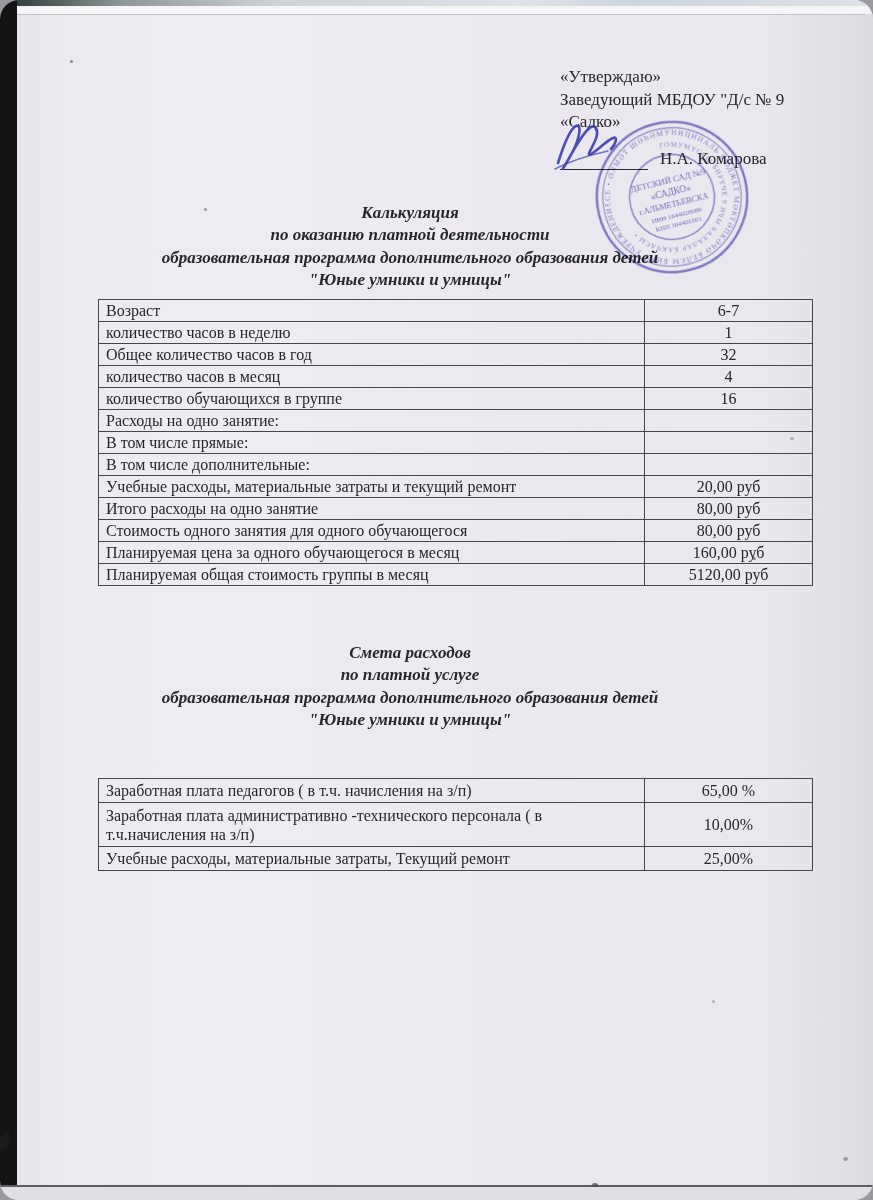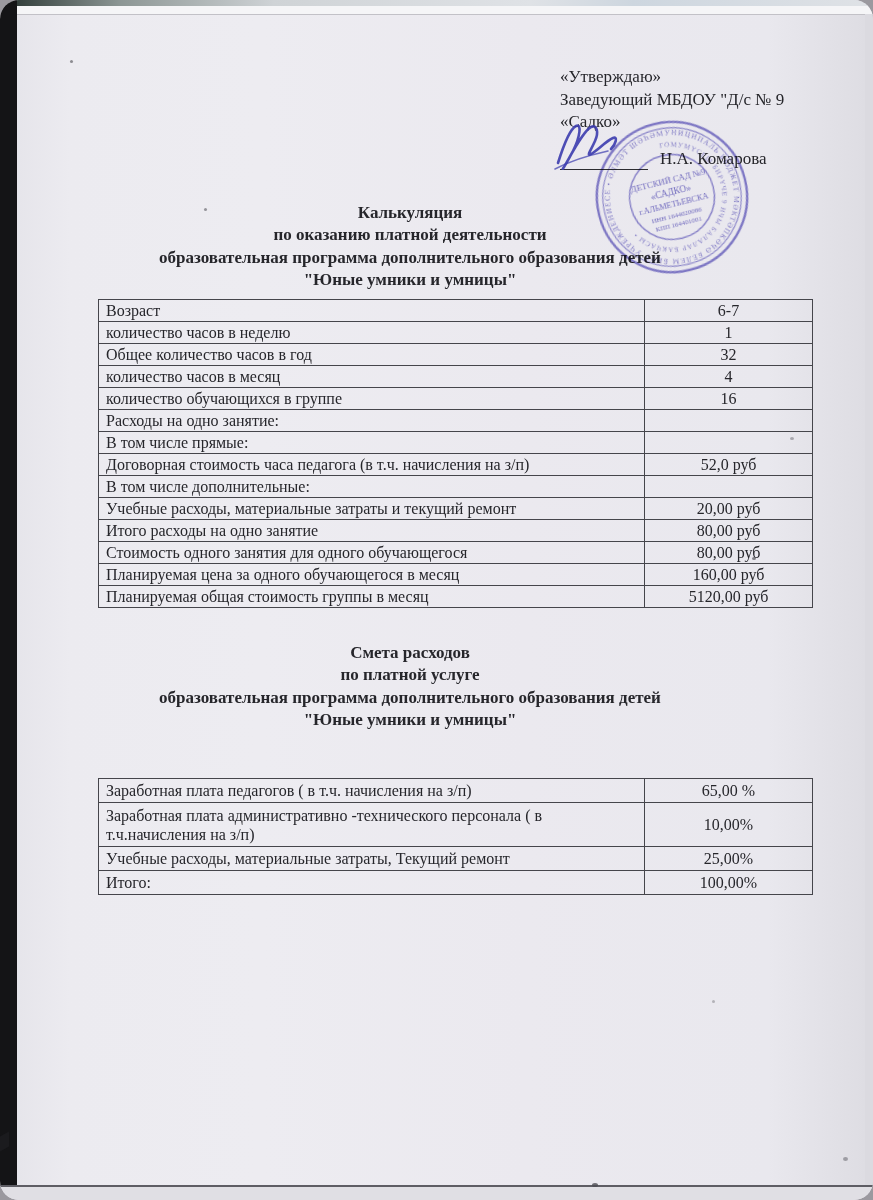"Калькуляция" .doc-title { font-style: none -> italic }
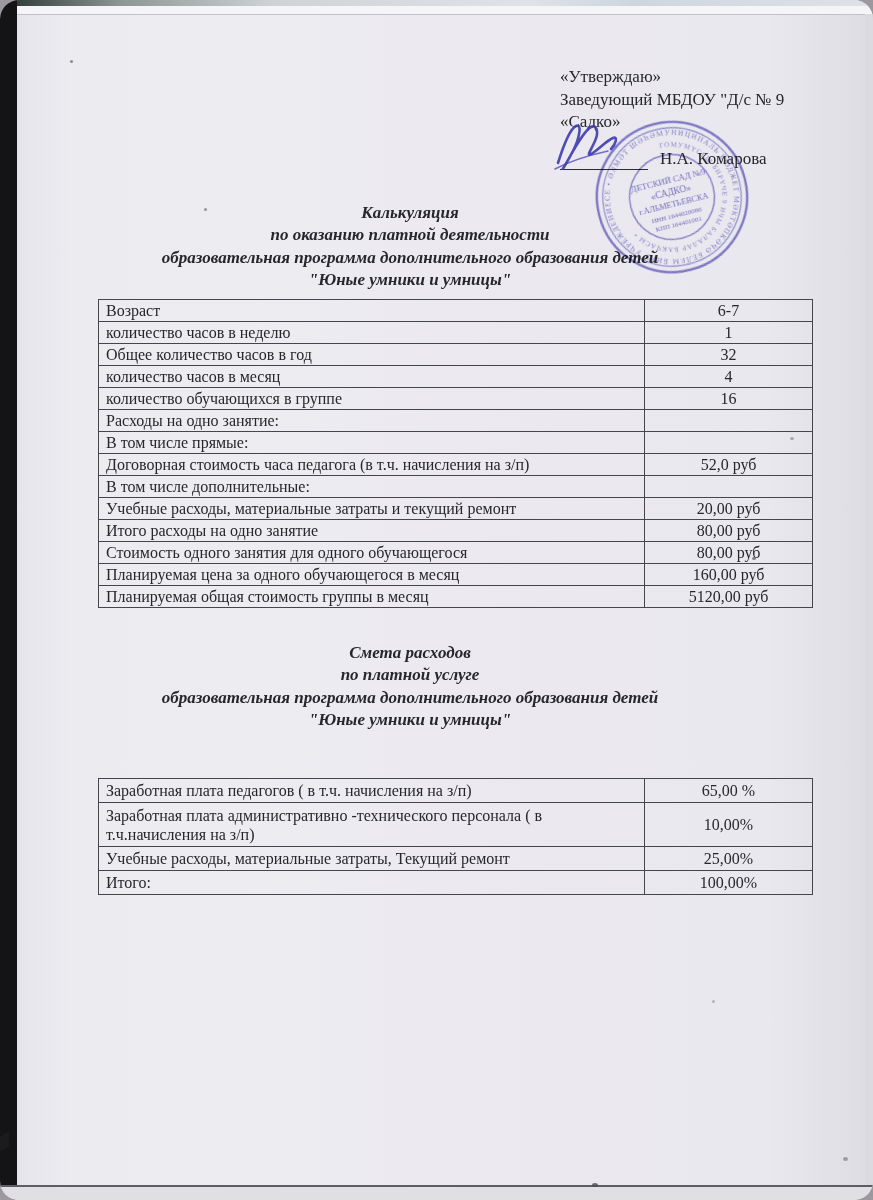"Договорная стоимость часа педагога (в" tr { html: <tr> <td>Договорная стоимость часа педагога (в т.ч. начисления на з/п)</td> <td>52,0 руб</td> </tr> -> none }
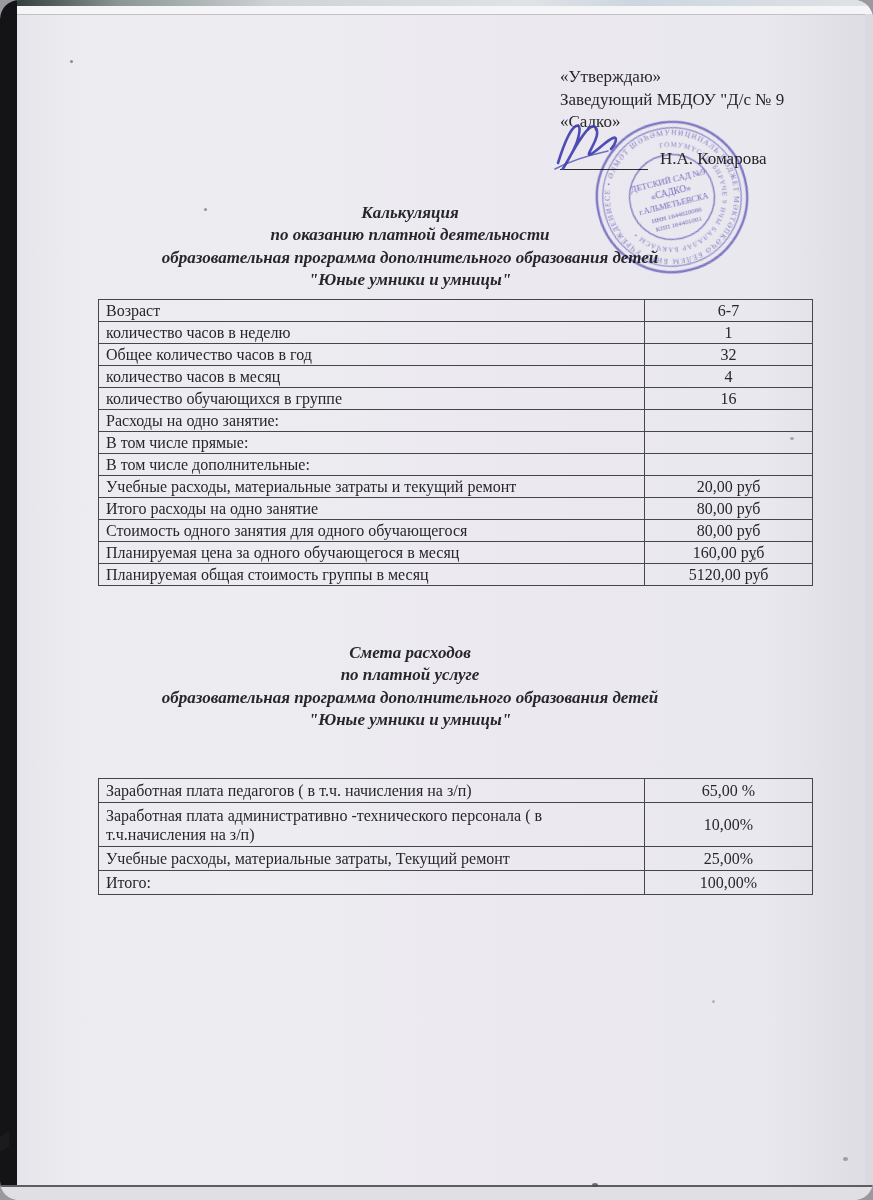"Итого:" tr { html: <tr> <td>Итого:</td> <td>100,00%</td> </tr> -> none }
